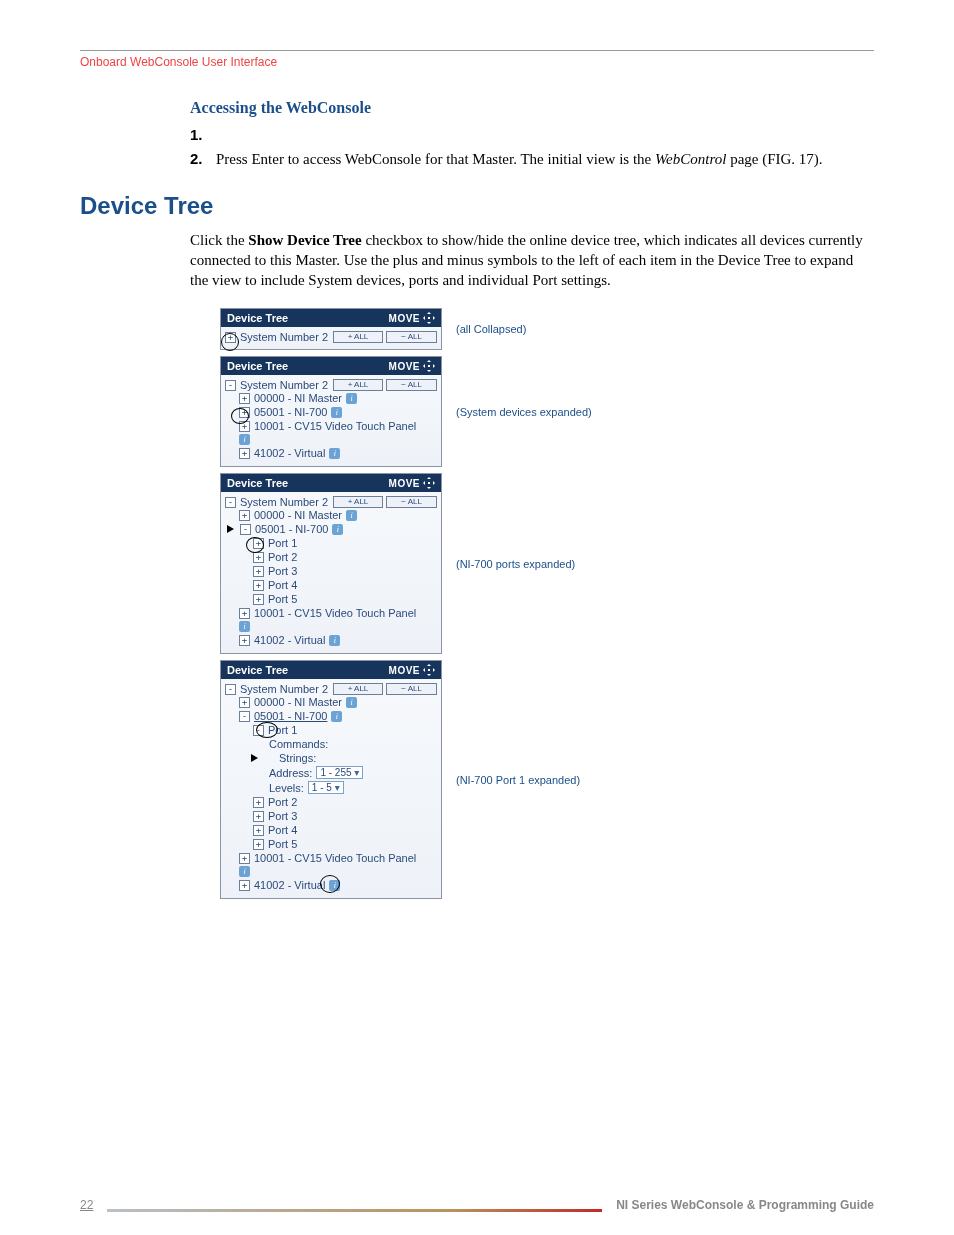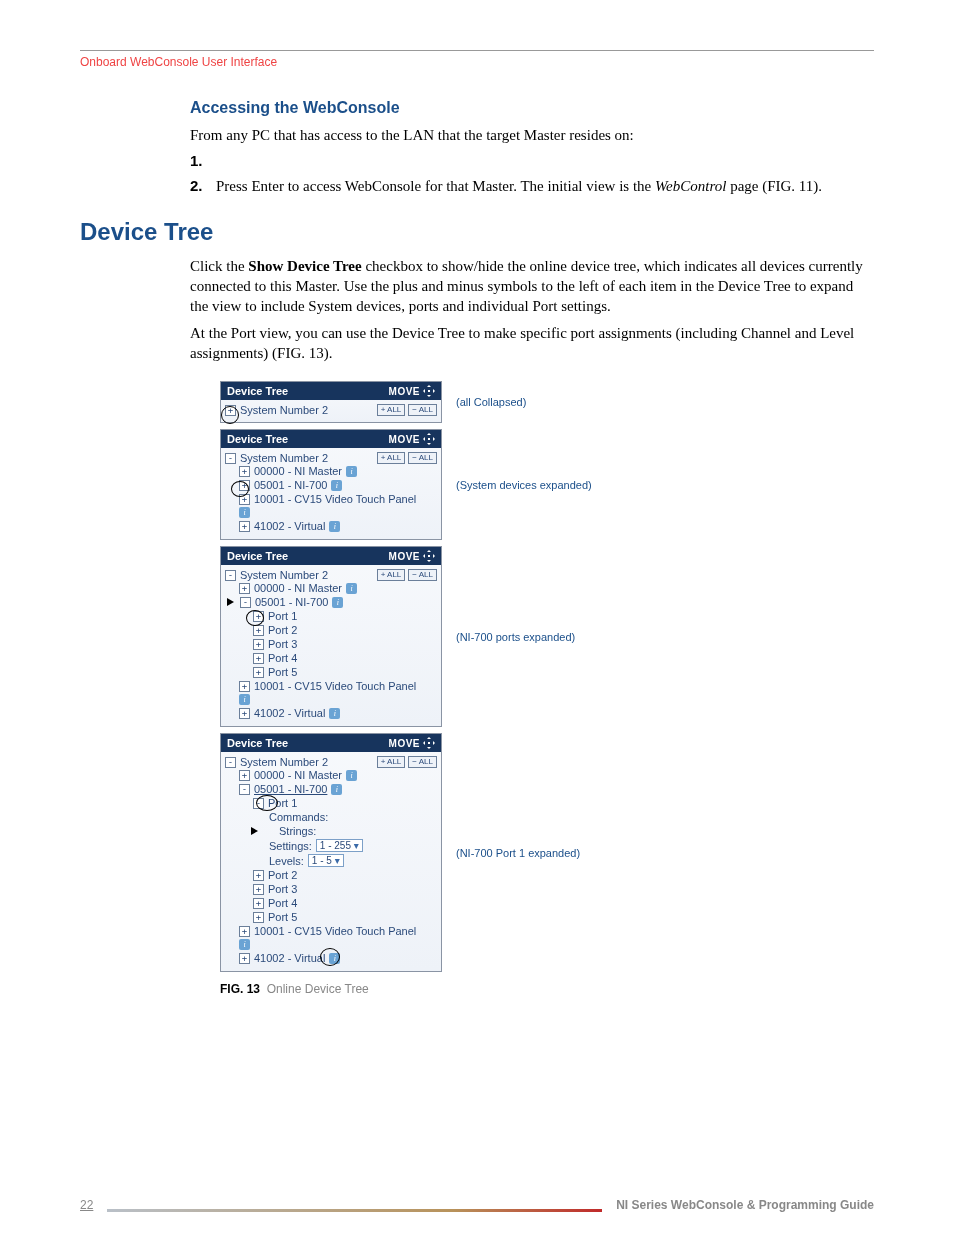"Accessing the WebConsole" .h3 { font-family: Liberation Sans, sans-serif -> Liberation Serif, serif }
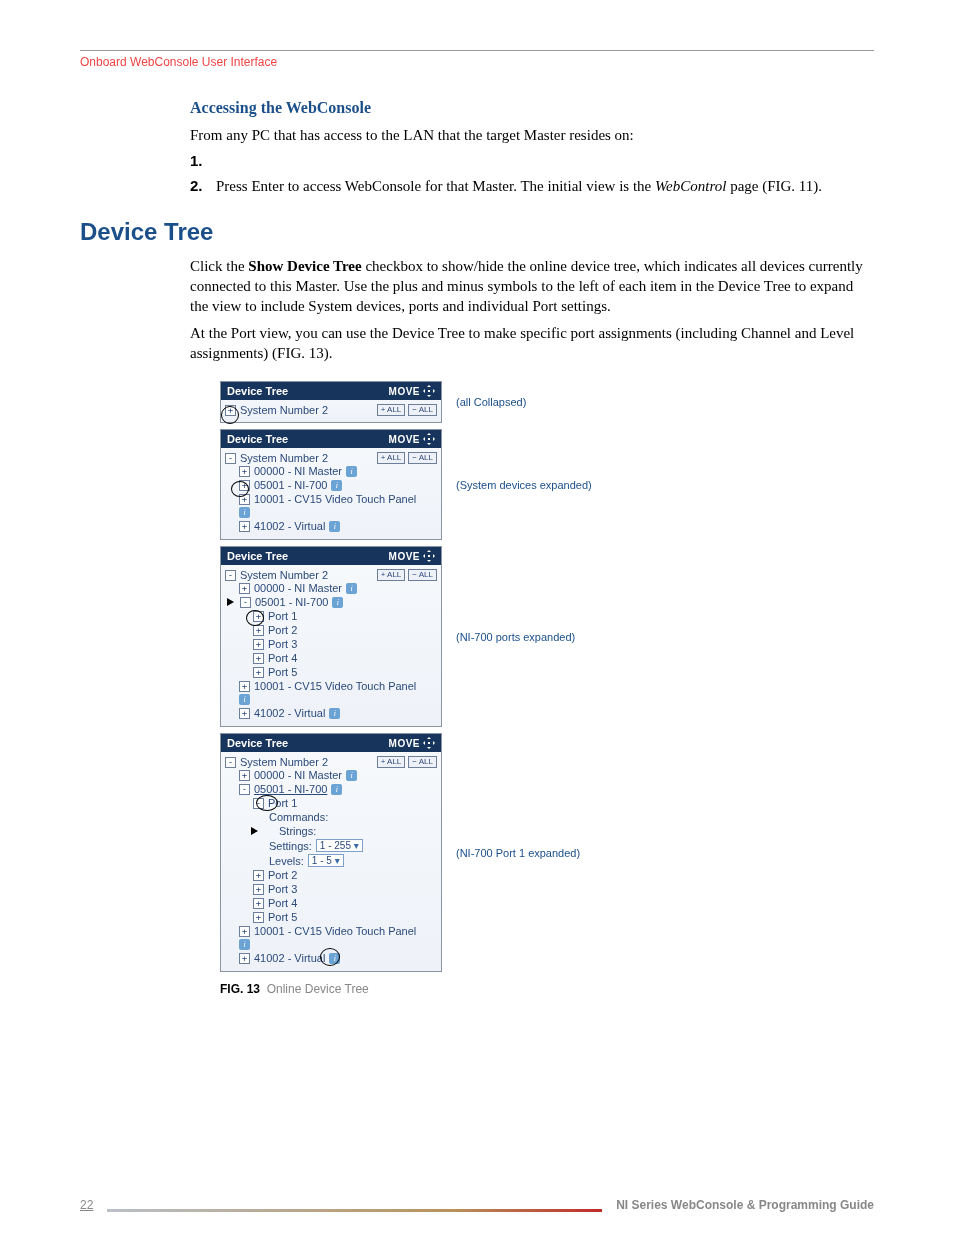"From any PC that has" div.body { html: <div>From any PC that has access to the LAN that the target Master resides on:</div> -> none }
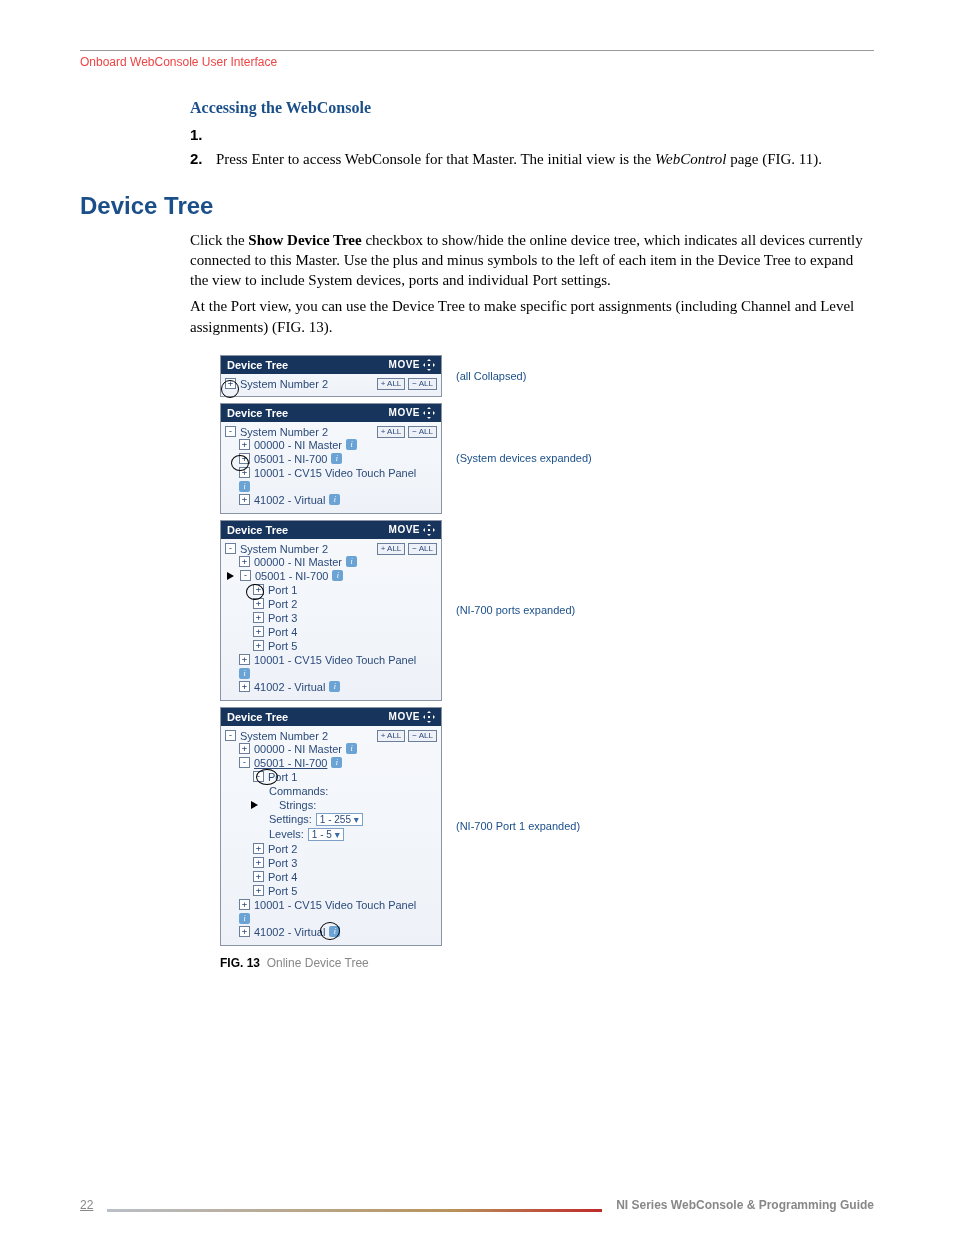"page (FIG. 11)." span { text: 11 -> 17 }
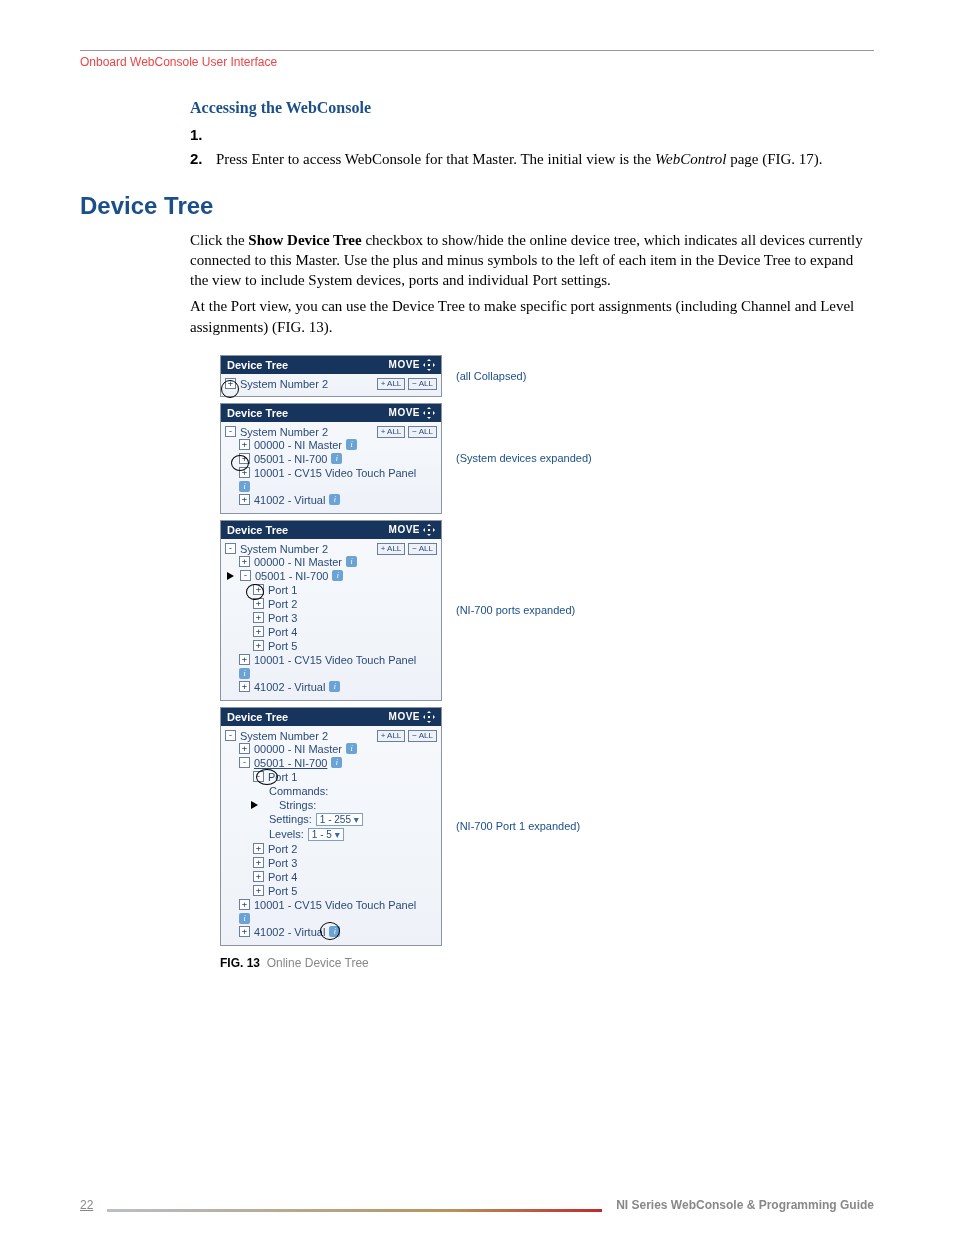"At the Port view, you" div.body { html: <div>At the Port view, you can use the Device Tree to make specific port assignments (including Channel and Level assignments) (FIG. 13).</div> -> none }
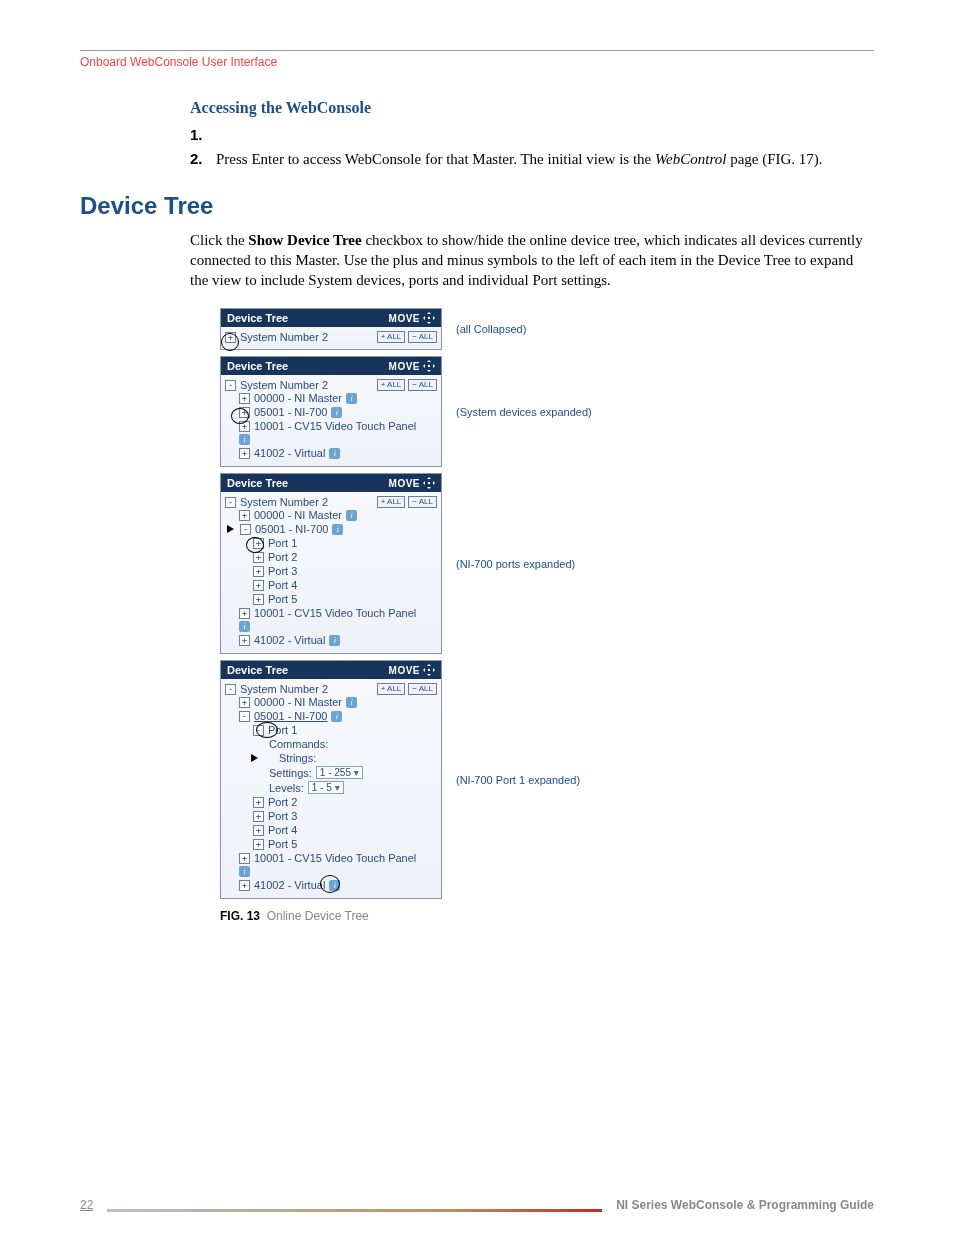"+ ALL" .smbtn { padding: 0 3px -> 0 14px }
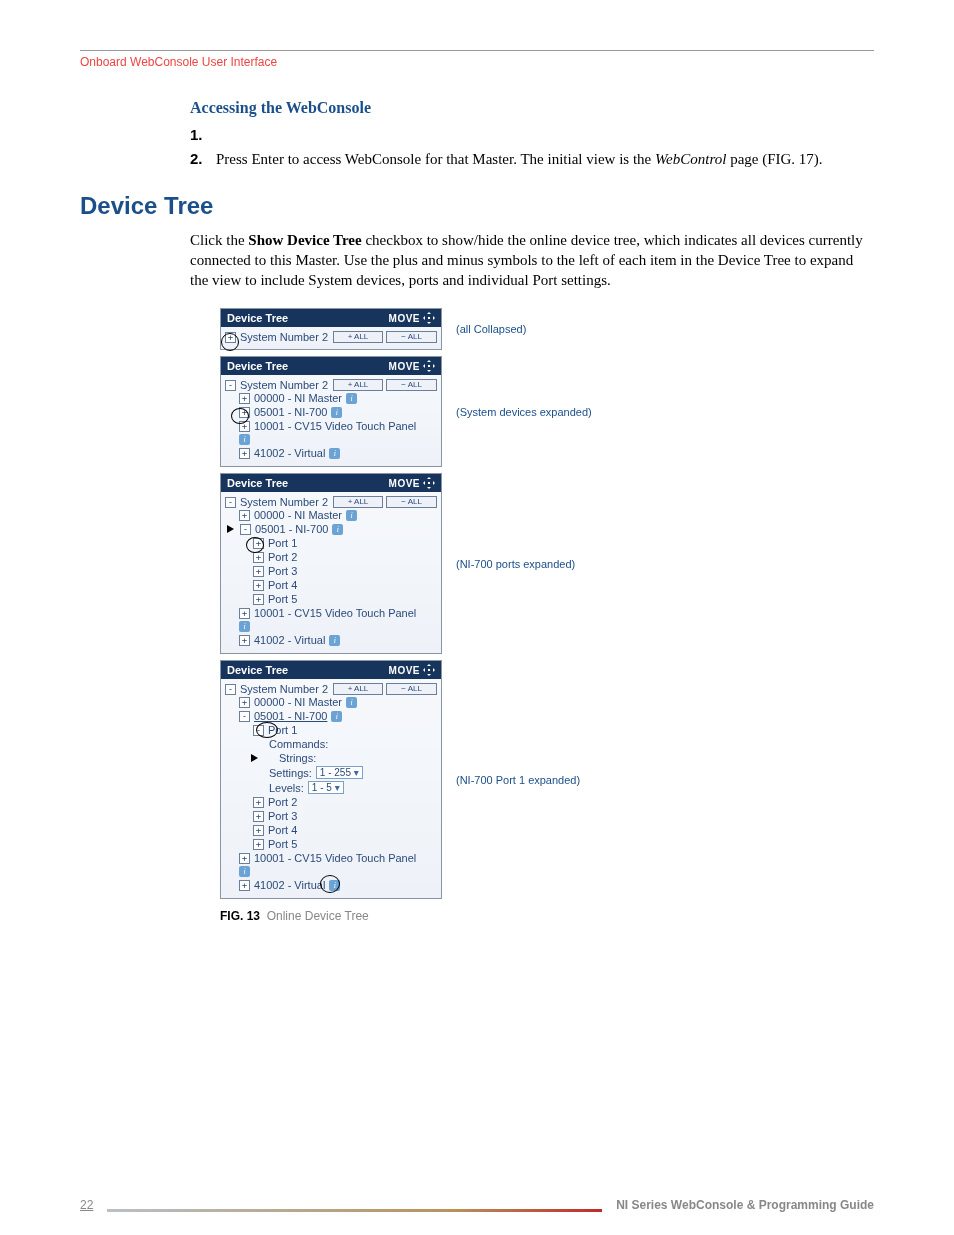"Settings:" span { text: Settings -> Address }
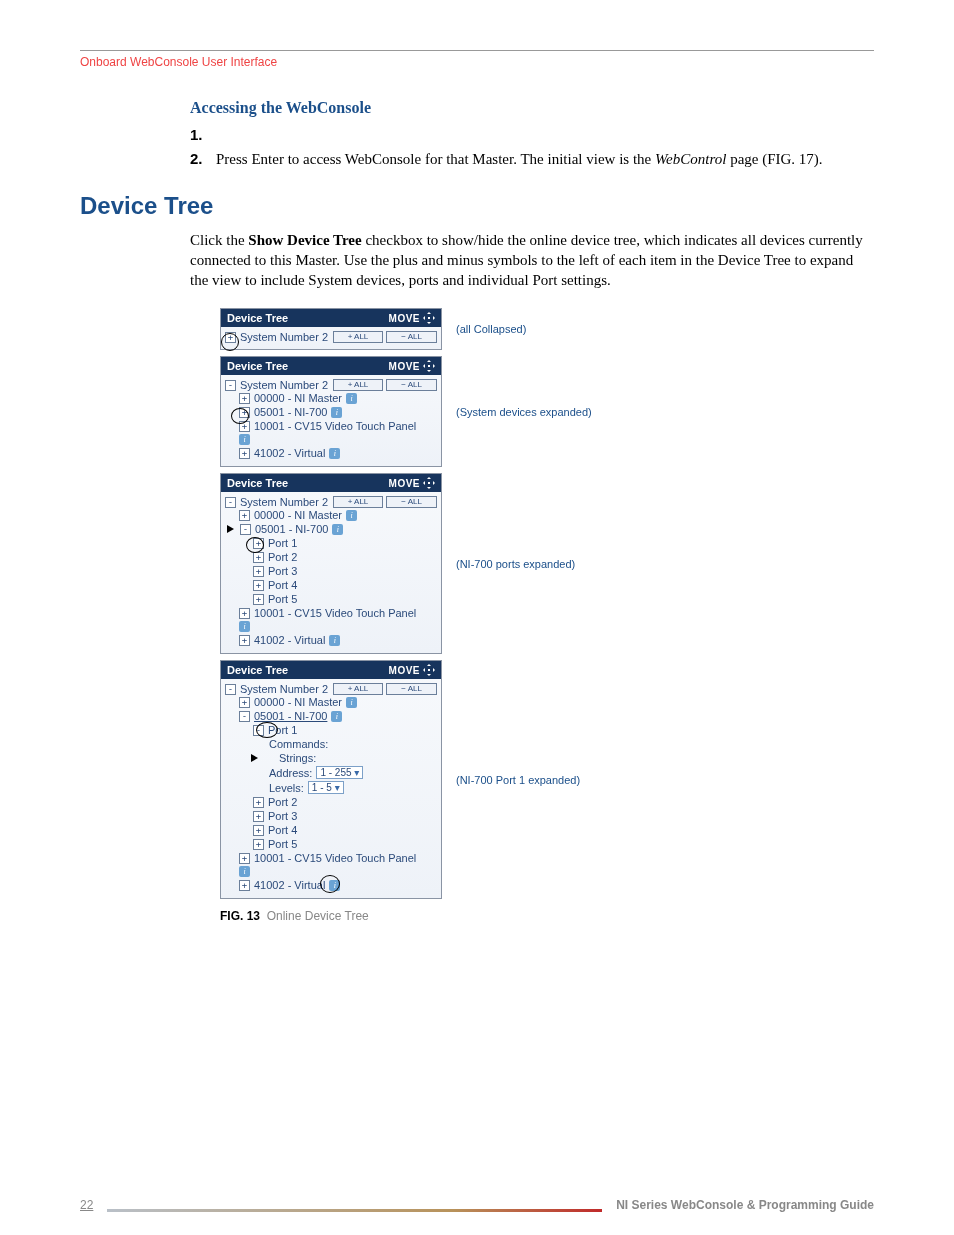"FIG. 13 Online Device Tree" div.figcap { html: <div> <span>FIG. 13</span>&nbsp;&nbsp;<span>Online Device Tree</span> </div> -> none }
